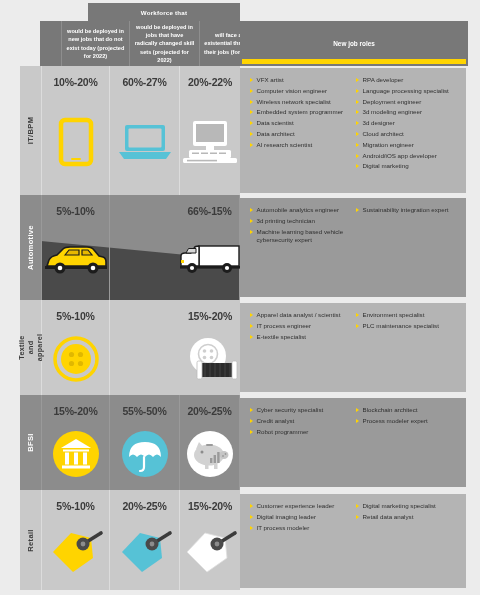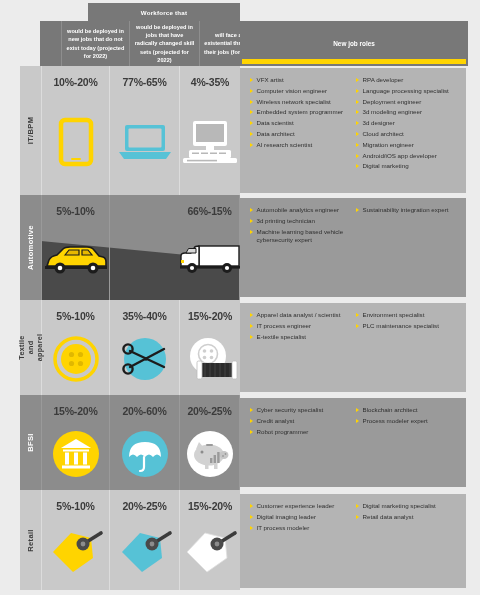"77%-65%" div.pct { text: 77%-65% -> 60%-27% }
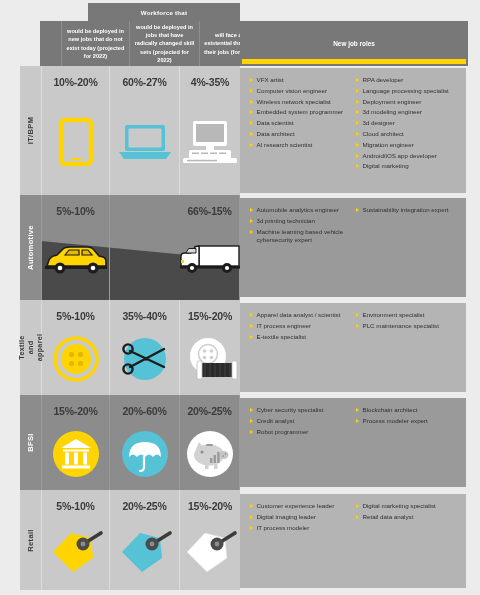"4%-35%" div.pct { text: 4%-35% -> 20%-22% }
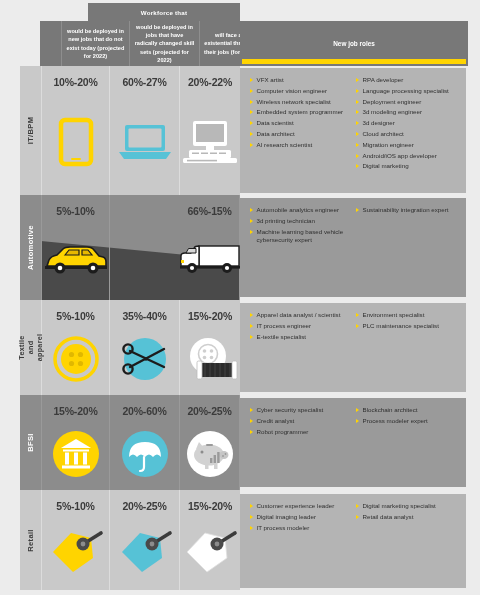"35%-40%" div.cell { html: <div> <div>35%-40%</div> <div> <svg> <circle></circle> <g> <path></path> <path></path> </g> <circle></circle> <circle></circle> <circle></circle> </svg> </div> </div> -> none }
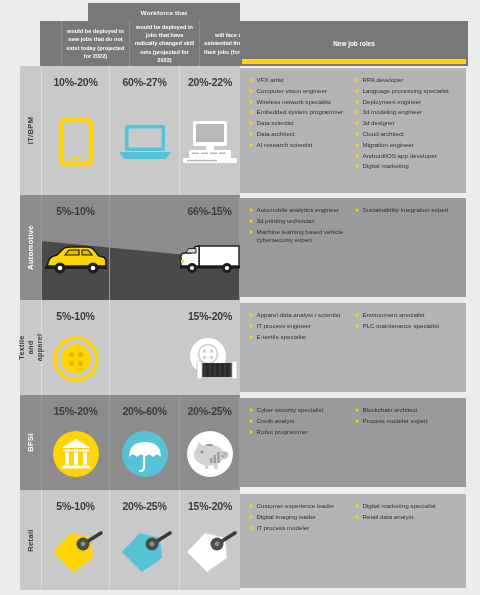"20%-60%" div.pct { text: 20%-60% -> 55%-50% }
